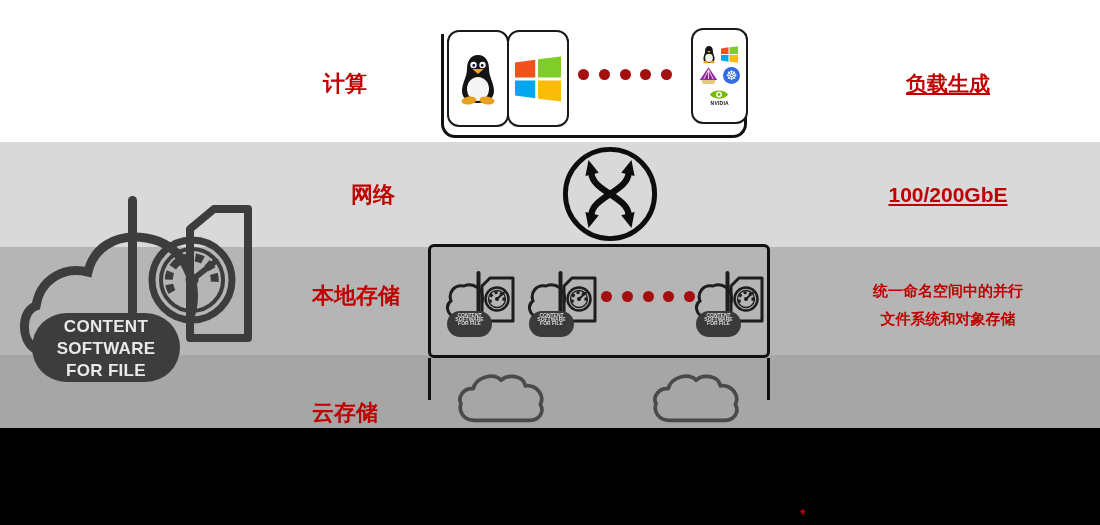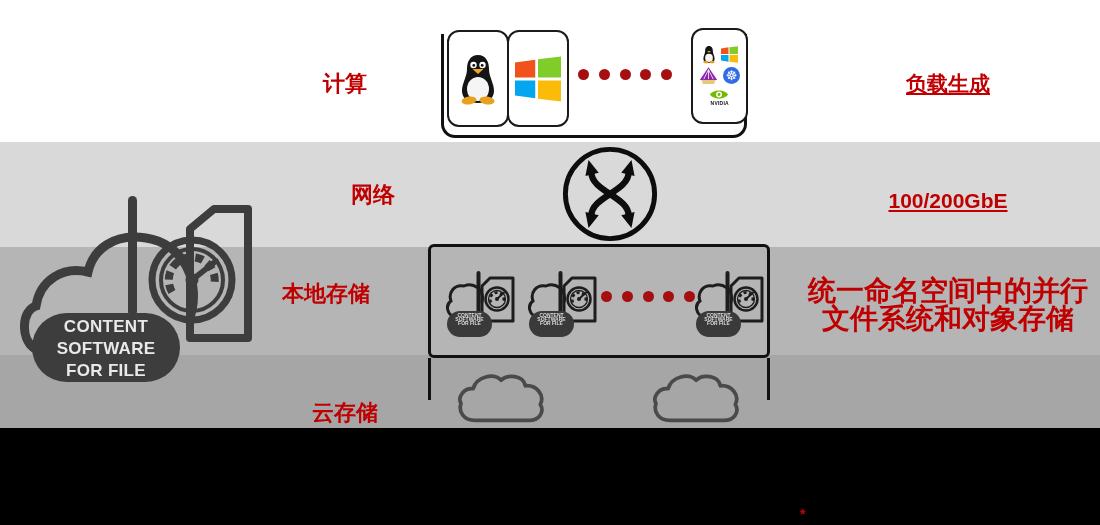"100/200GbE" div.lbl { top: 189px -> 183px }
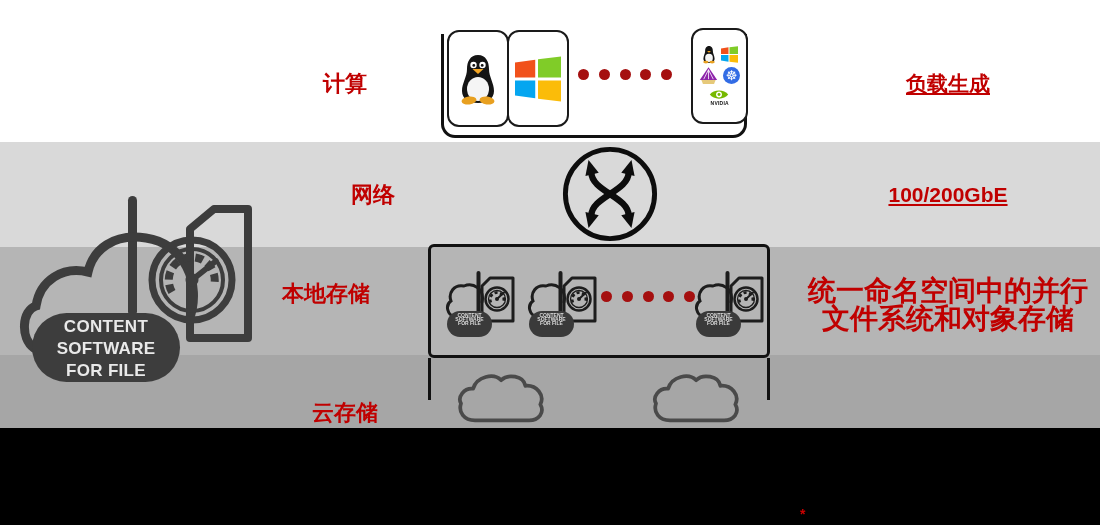"本地存储" div.lbl { font-family: Liberation Mono, monospace -> none; left: 326px -> 356px }
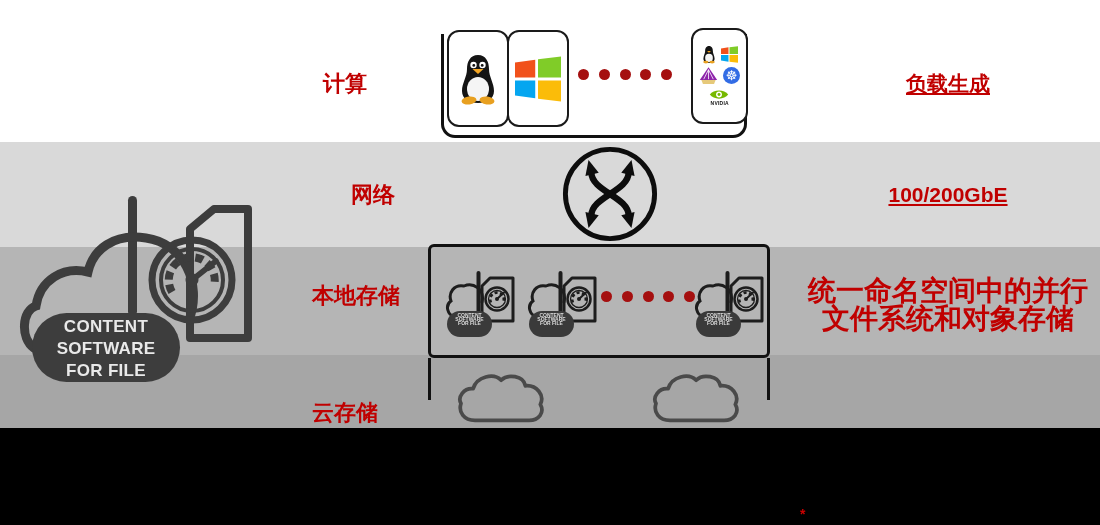"统一命名空间中的并行" .lbl-two { font-size: 28px -> 15px }
